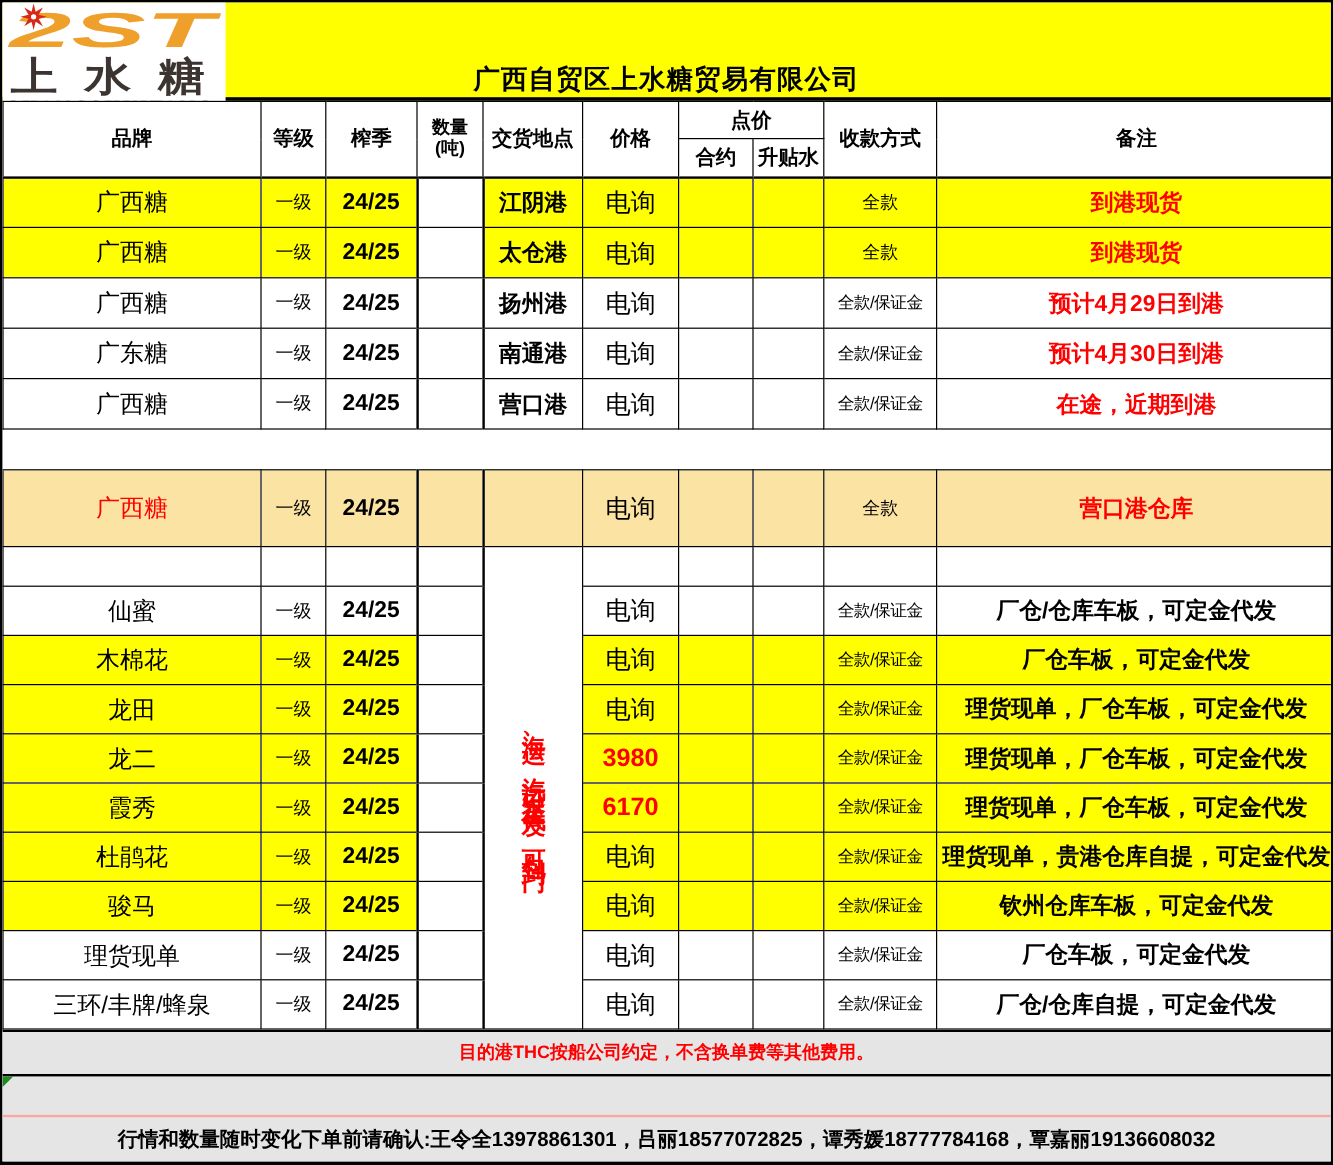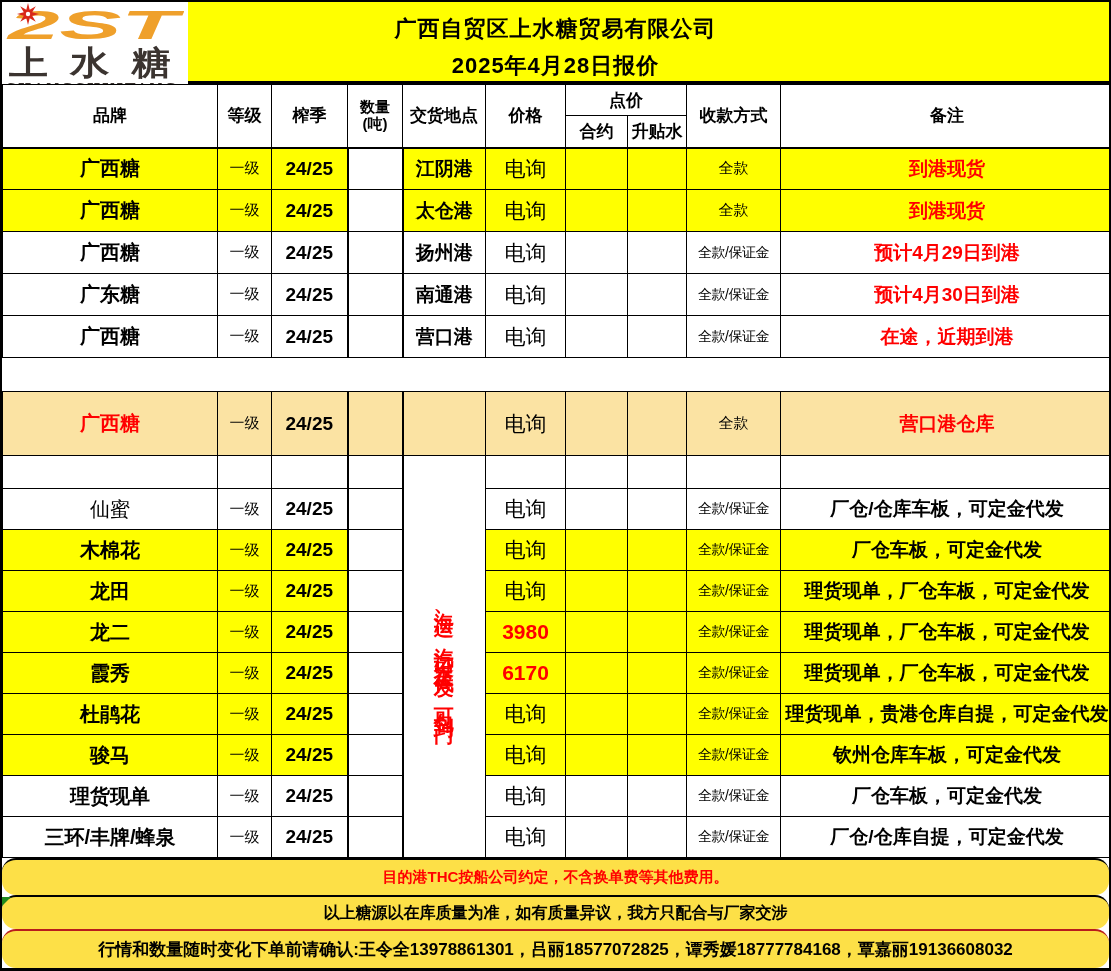"2025年4月28日报价" div.date-title { html: <div>2025年4月28日报价</div> -> none }
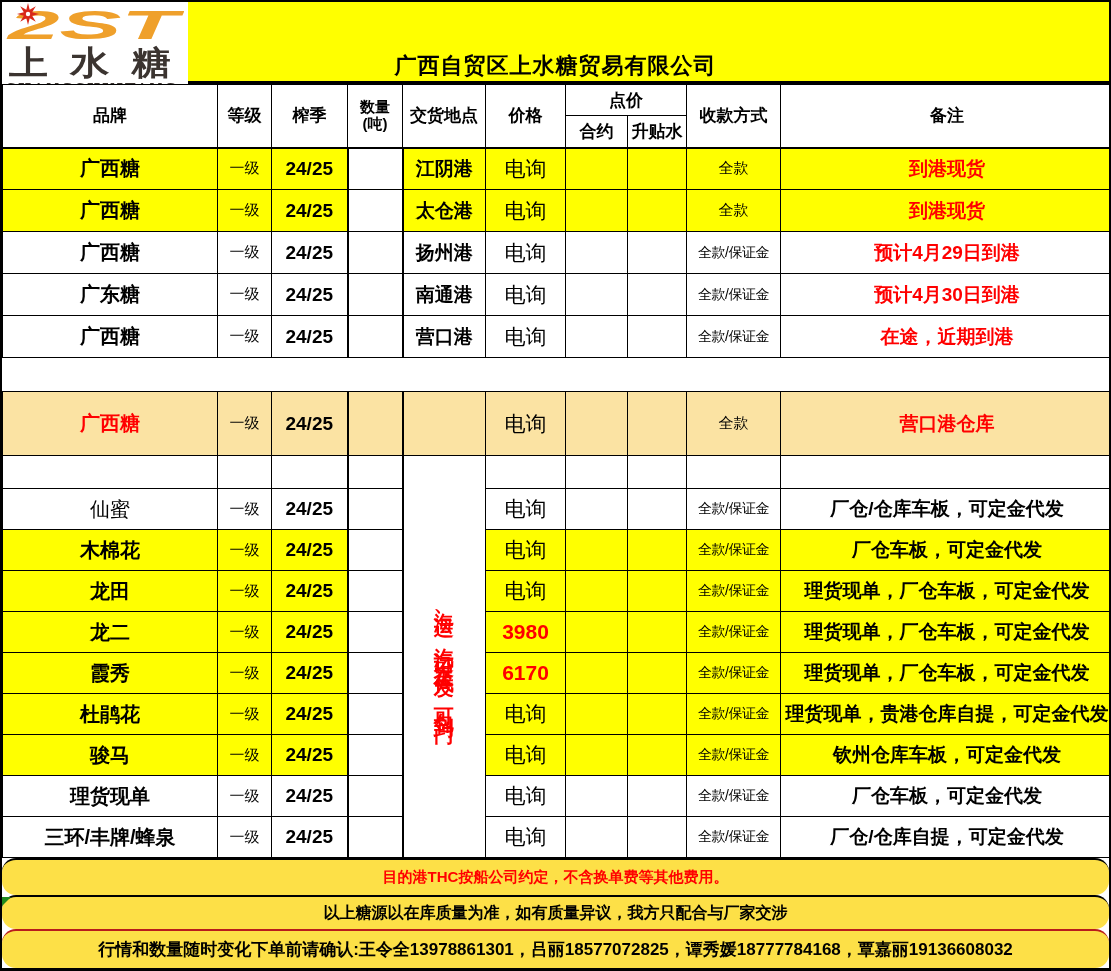"广西糖" td.brand { font-weight: bold -> normal }
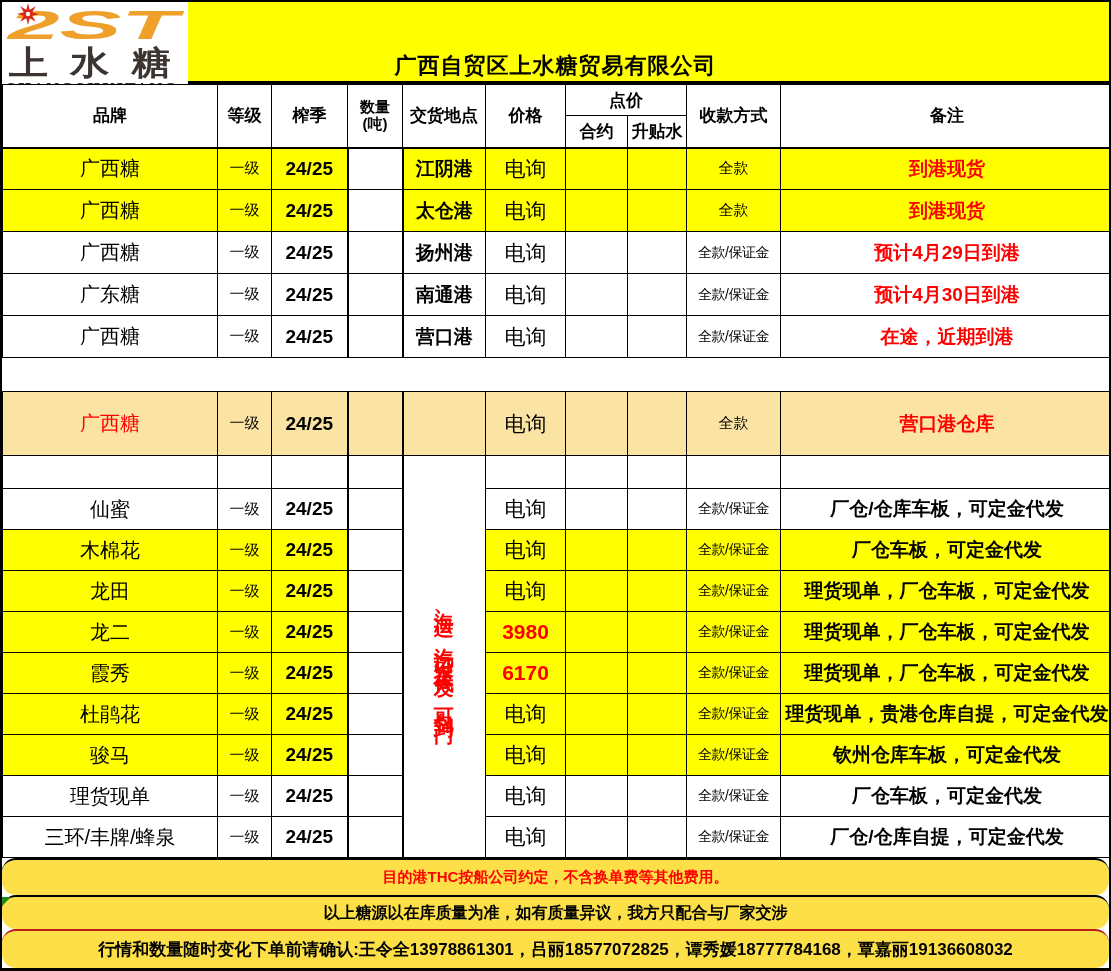"目的港THC按船公司约定，不含换单费等其他费用。" .foot-row { background: #fde047 -> #e5e5e5; border-radius: 14px -> none }
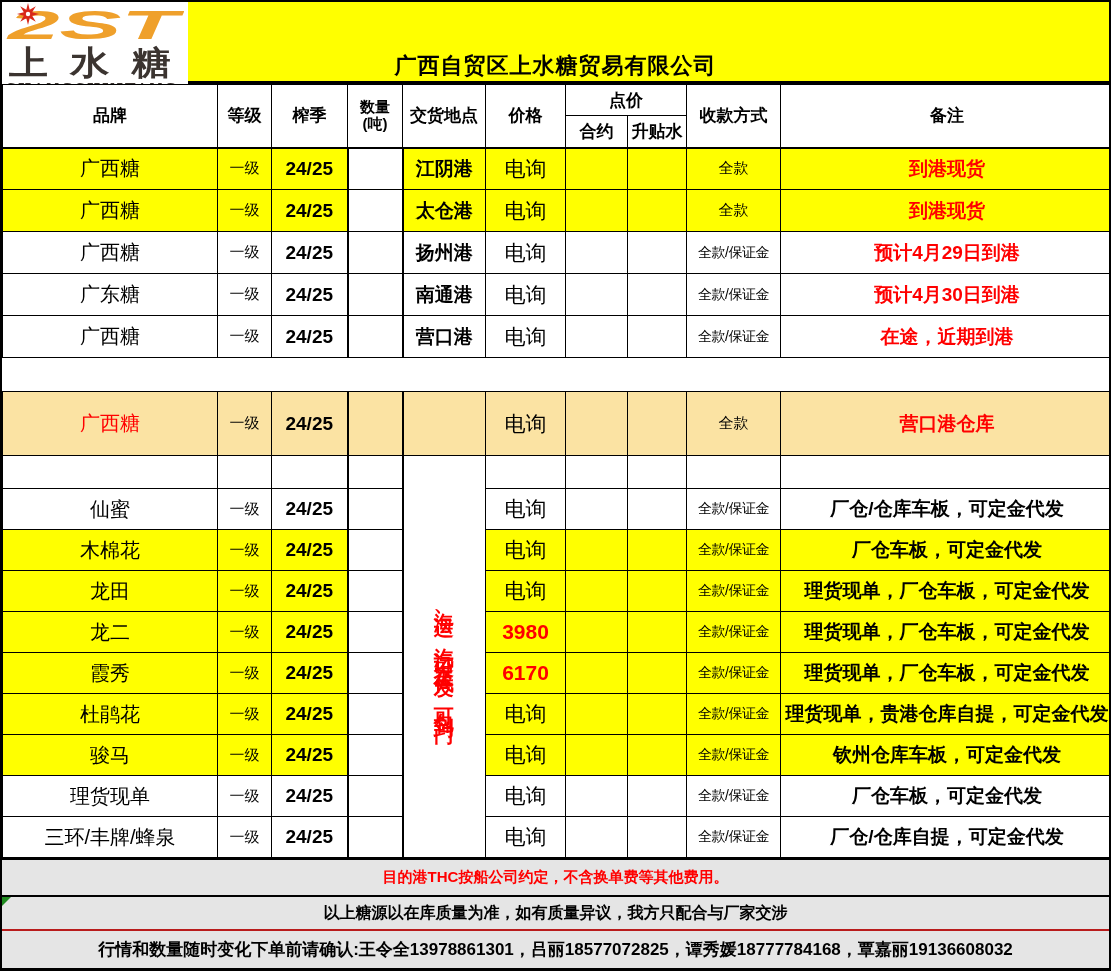"以上糖源以在库质量为准，如有质量异议，我方只配合与厂家交涉" span { html: <span>以上糖源以在库质量为准，如有质量异议，我方只配合与厂家交涉</span> -> none }
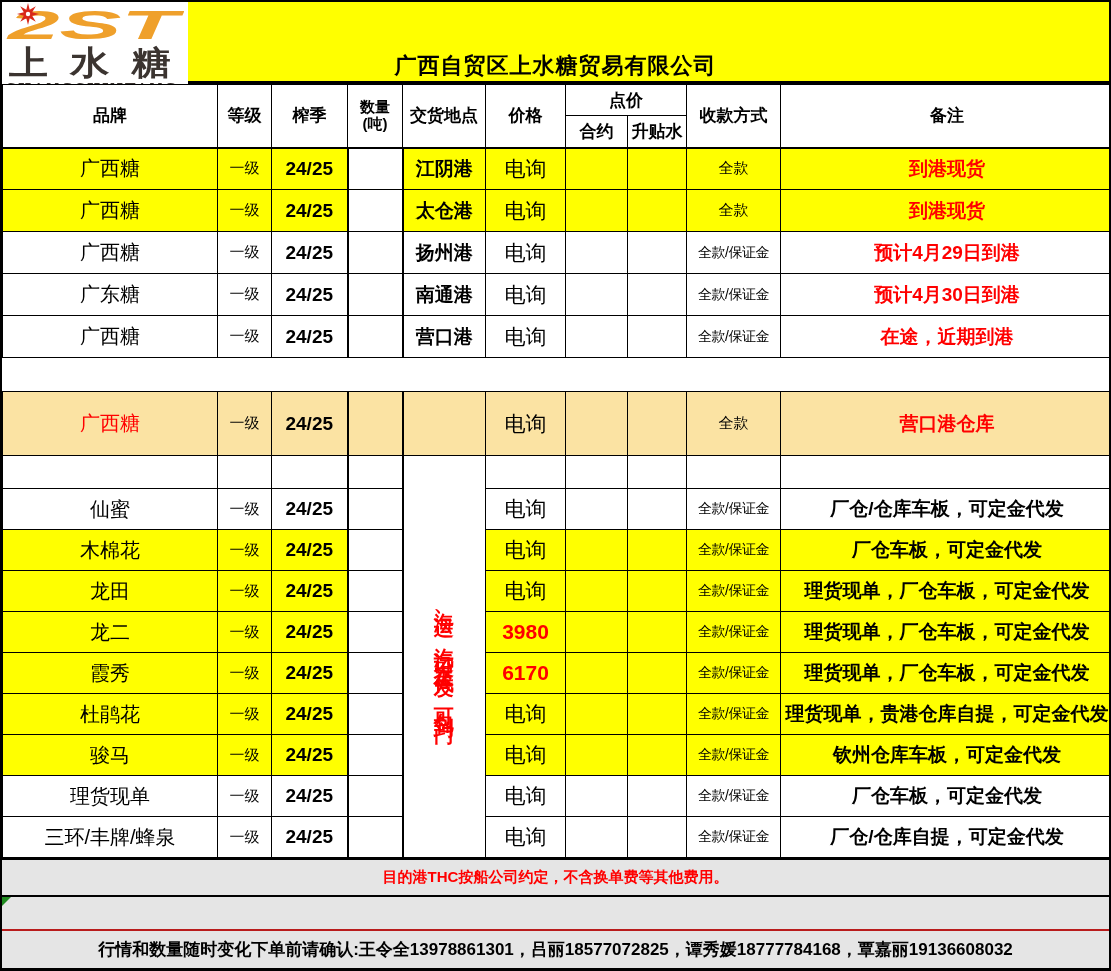"行情和数量随时变化下单前请确认:王令全13978861301，吕丽1857707" .f-contact { border-top: 2px solid #b91c1c -> 2px solid #fca5a5 }
